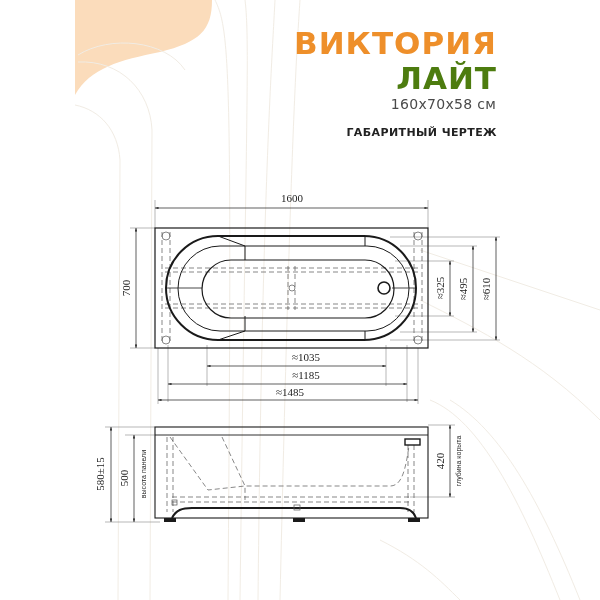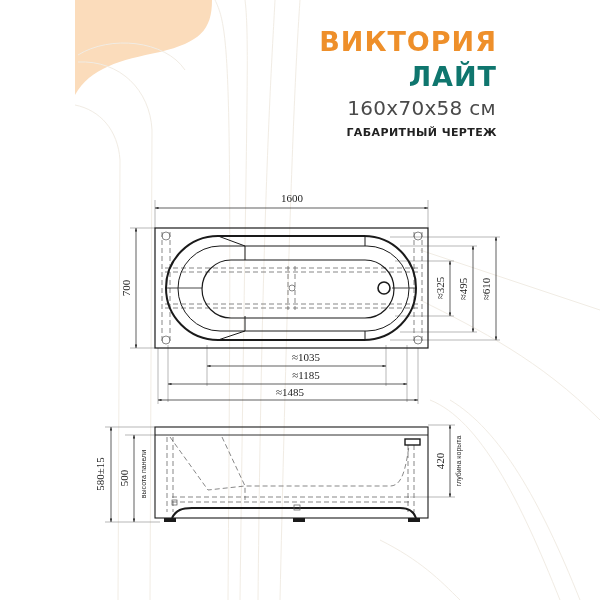"ВИКТОРИЯ" .title { font-size: 27px -> 31px }
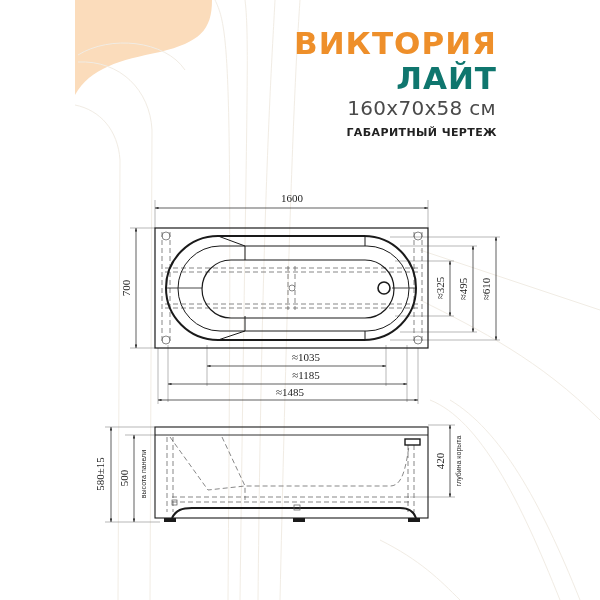"ЛАЙТ" div.title { color: #0f766e -> #4d7c0f }
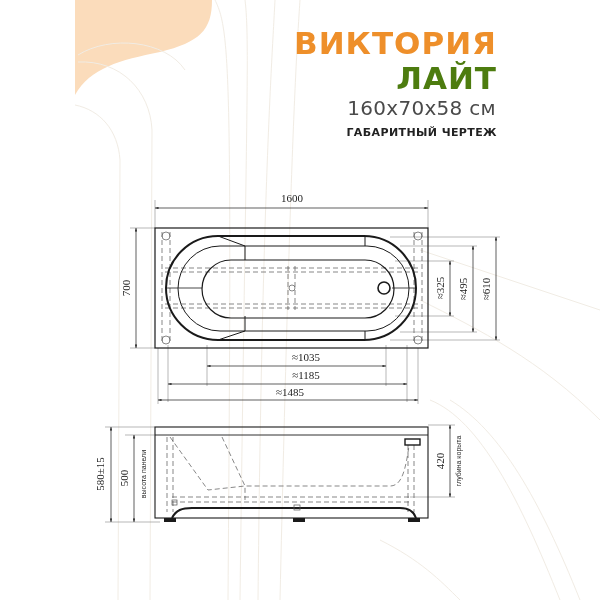"160x70x58 см" #subtitle { font-size: 20px -> 14px }
